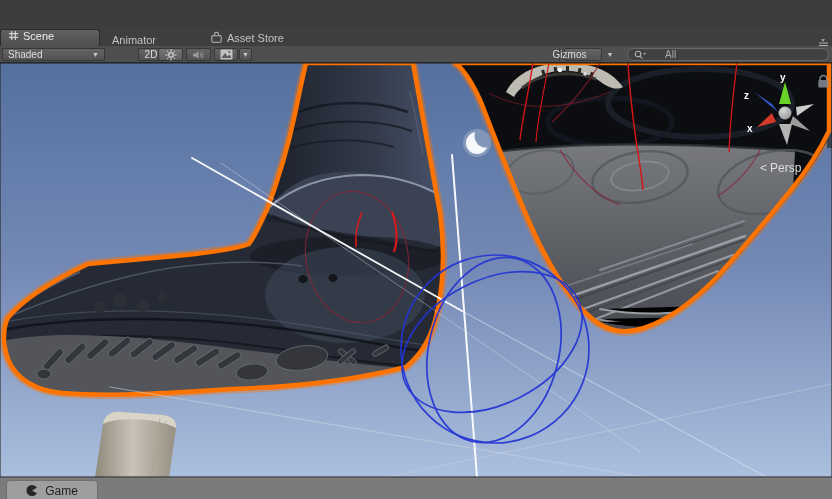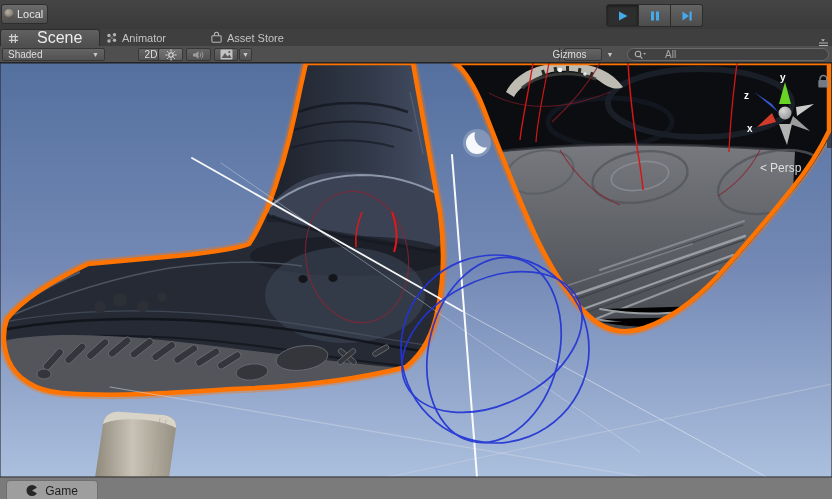"Local" div.topbar { html: <div> <div> <span></span> <span>Local</span> </div> <div> <div> <svg> <path></path> </svg> </div> <div> <svg> <rect></rect> <rect></rect> </svg> </div> <div> <svg> <path></path> <rect></rect> </svg> </div> </div> </div> -> none }
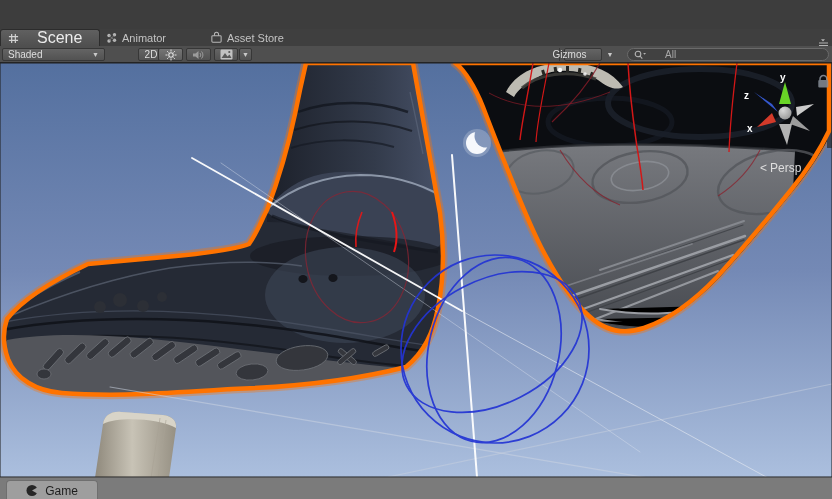"Scene" .tab-active { align-items: center -> none; font-size: 16px -> 11px; gap: 18px -> 4px }
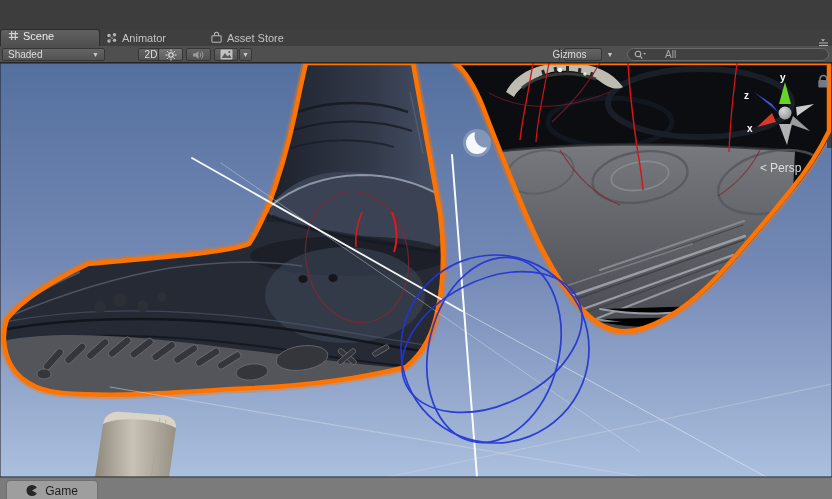"Animator" div.tab-idle { flex-direction: none -> column; left: 106px -> 112px }
